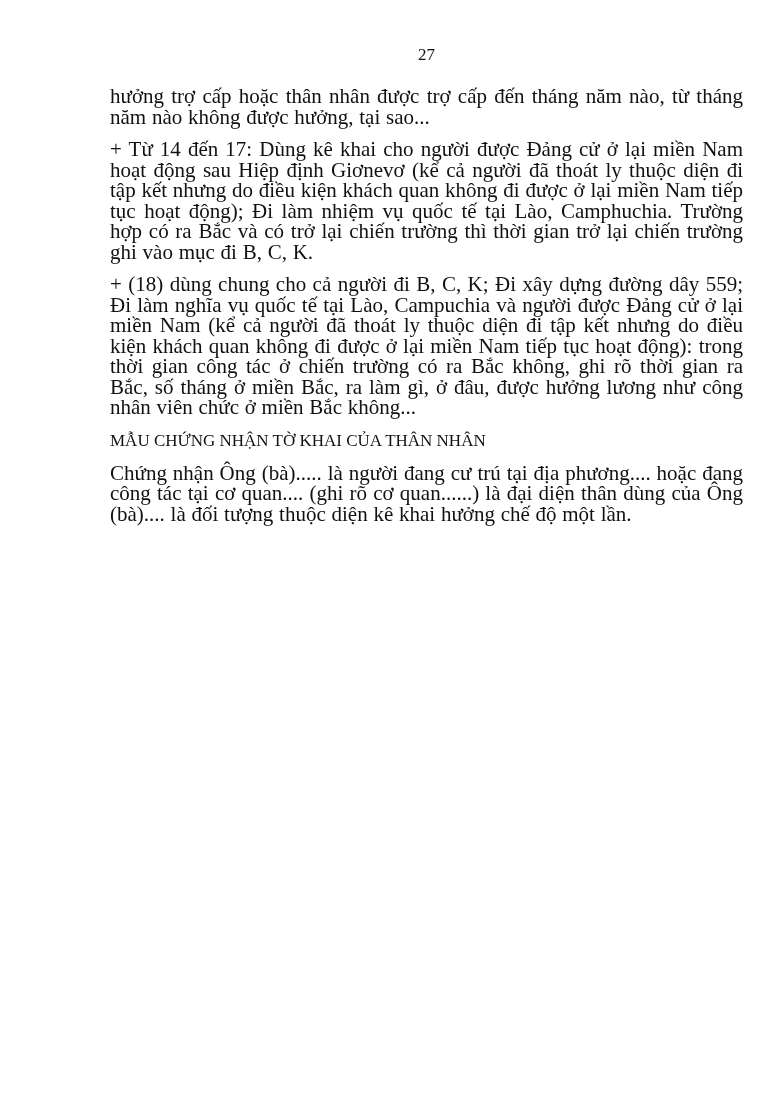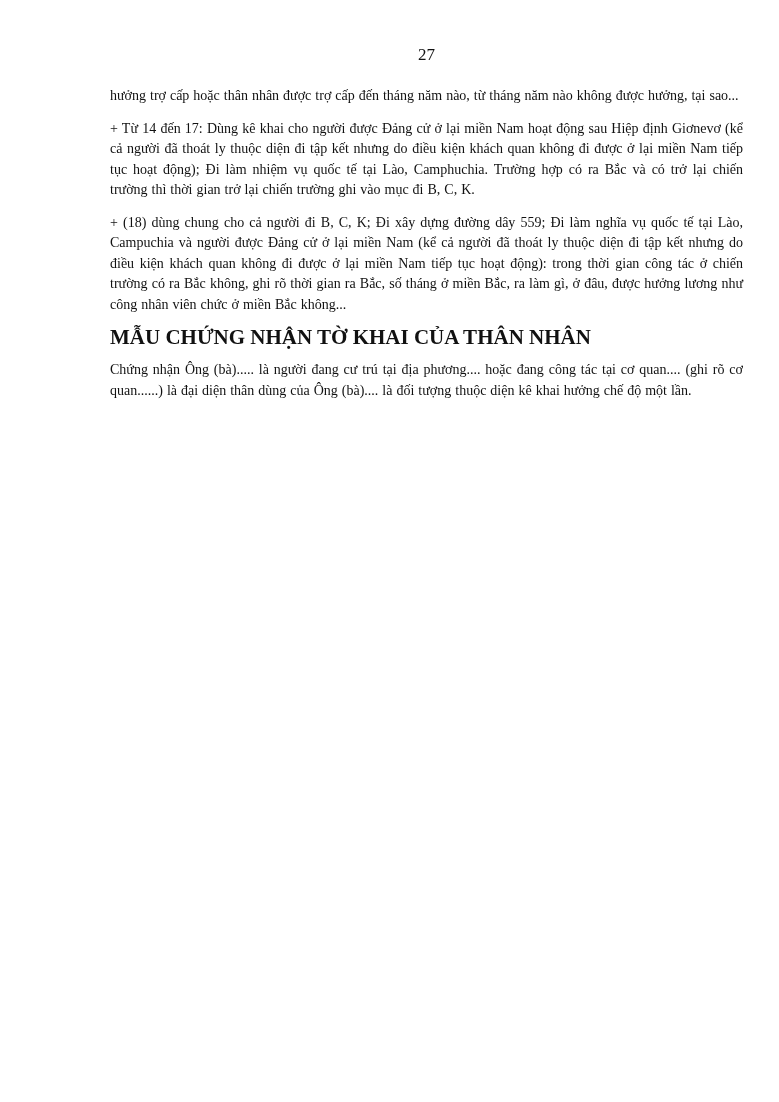"hưởng trợ cấp hoặc thân" .body-para { font-size: 14px -> 21px }
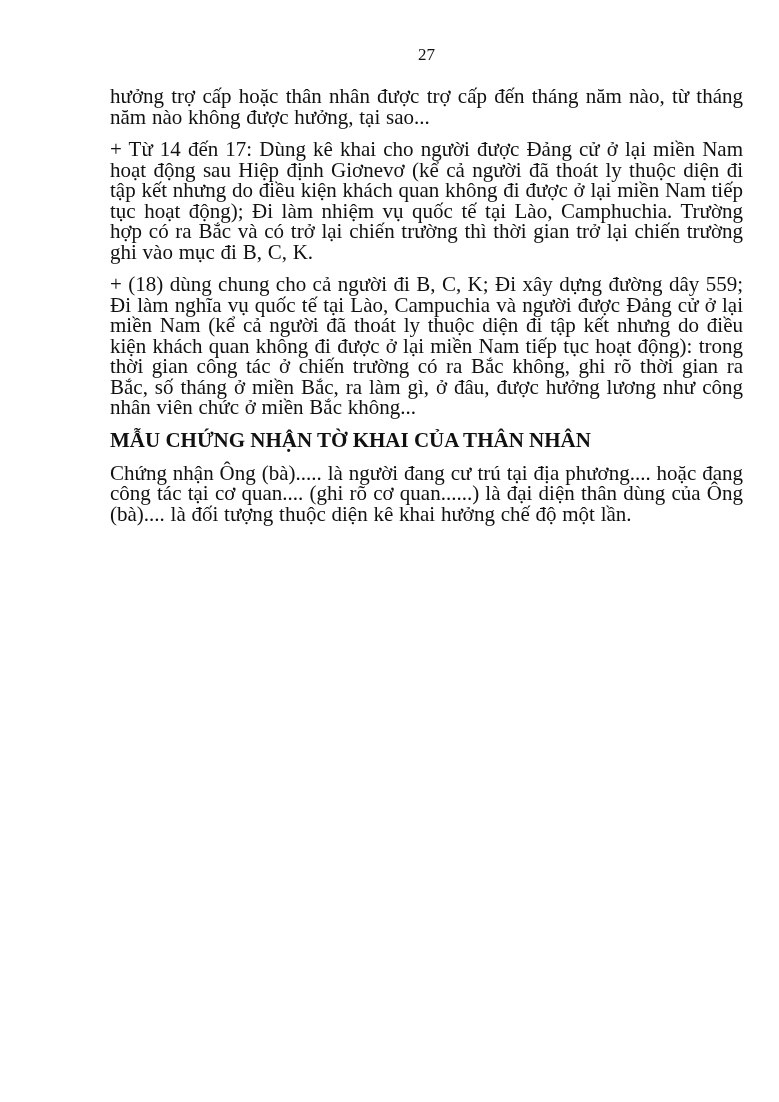"MẪU CHỨNG NHẬN TỜ KHAI" .section-heading { font-size: 21px -> 17px; font-weight: bold -> normal }
